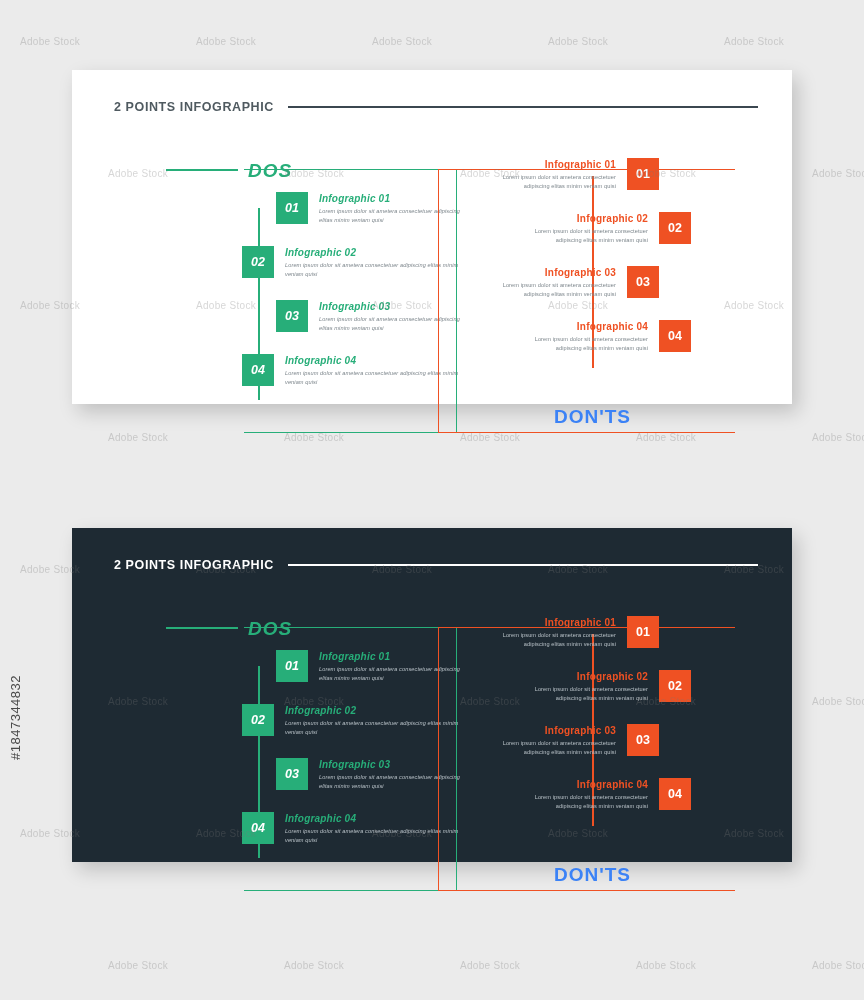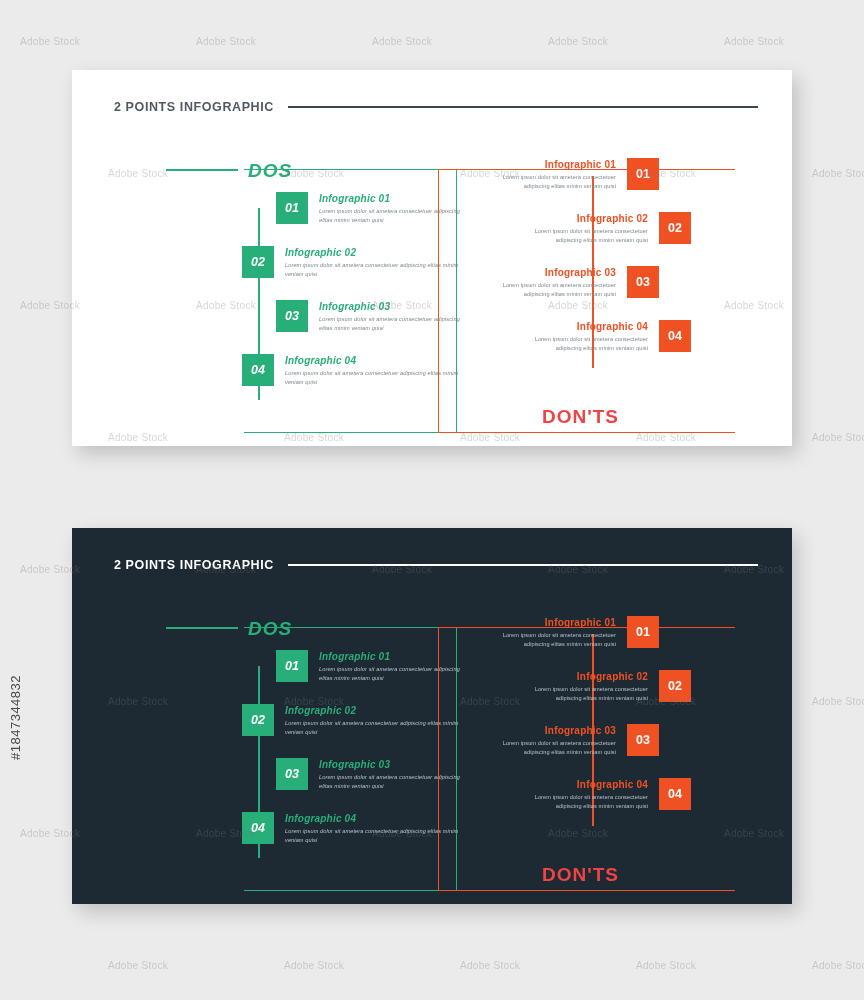"2 POINTS INFOGRAPHIC" .slide { height: 376px -> 334px }
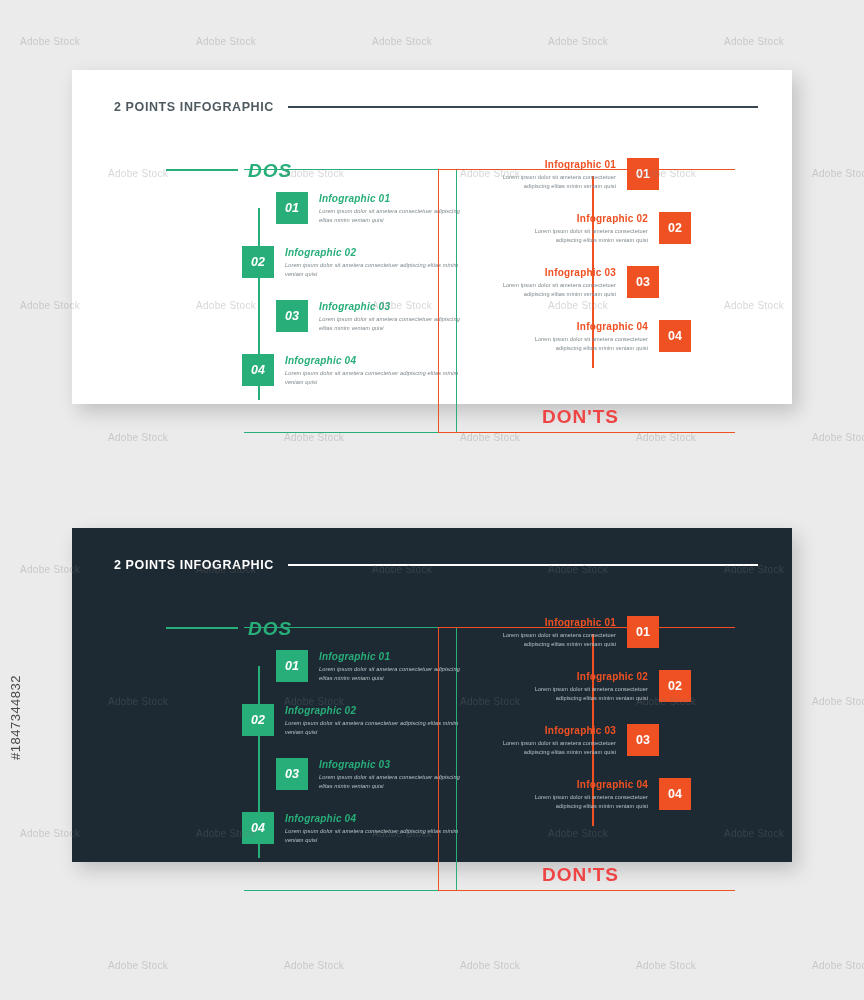"DON'TS" .donts-title { color: #ef4444 -> #3b82f6; left: 98px -> 110px }
